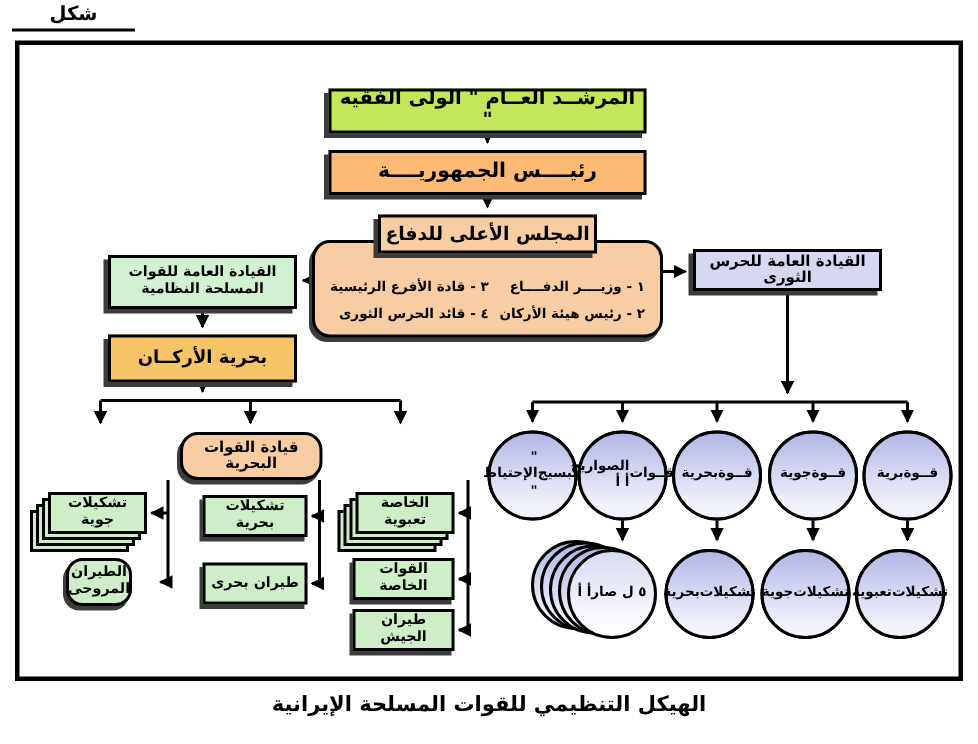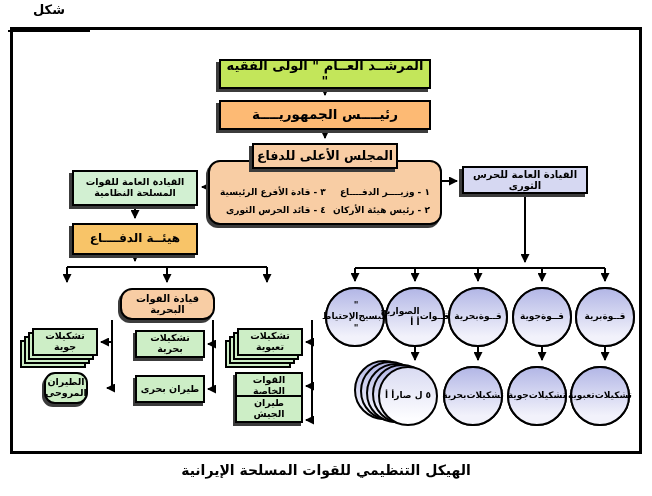"شكل" #fig-label { padding-bottom: 13px -> 2px }
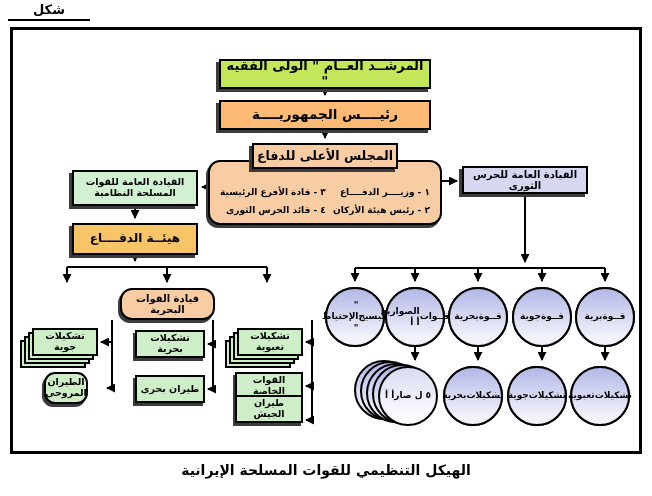"هيئــة الدفــــاع" div.abs { text: هيئــة الدفــــاع -> بحرية الأركــان }
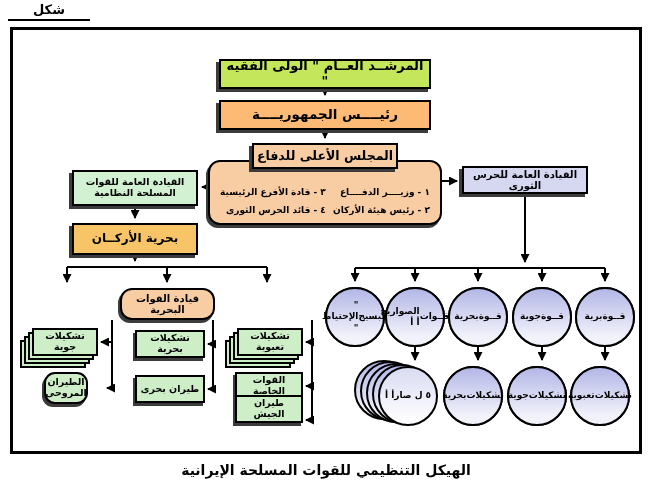"تشكيلات تعبوية" div.box { text: تشكيلات -> الخاصة }
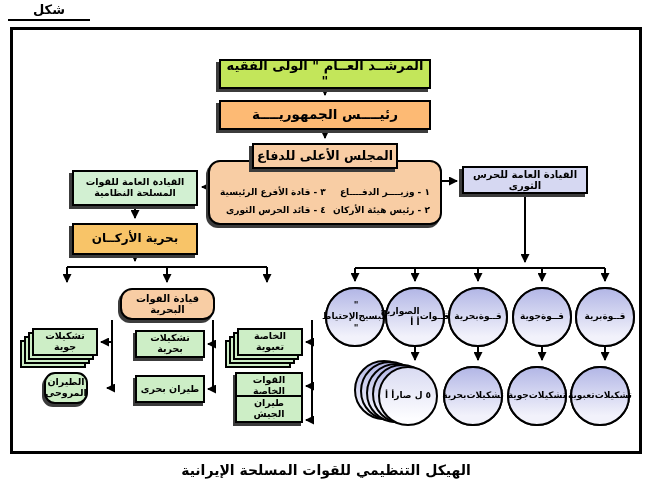"طيران الجيش" div.abs { top: 395px -> 406px }
